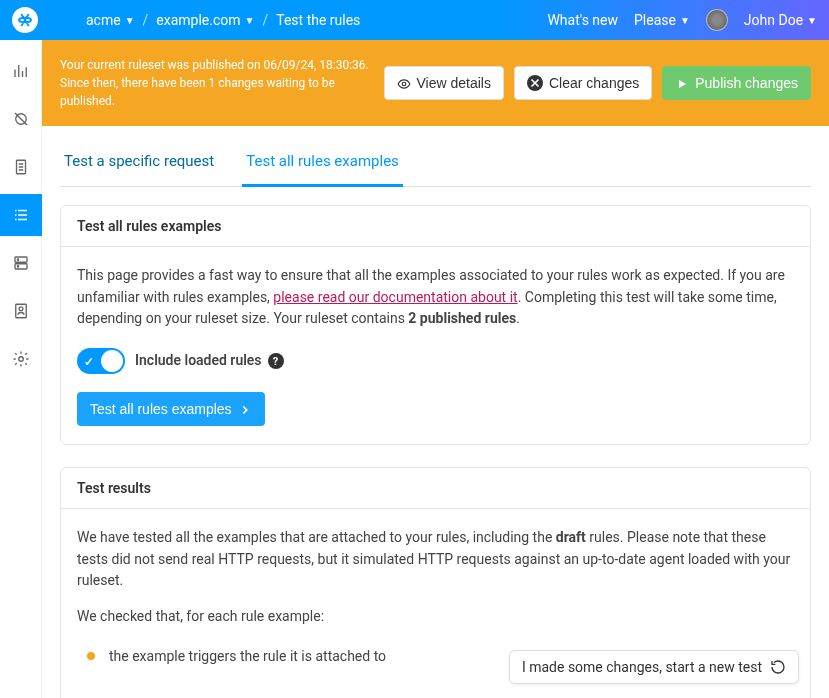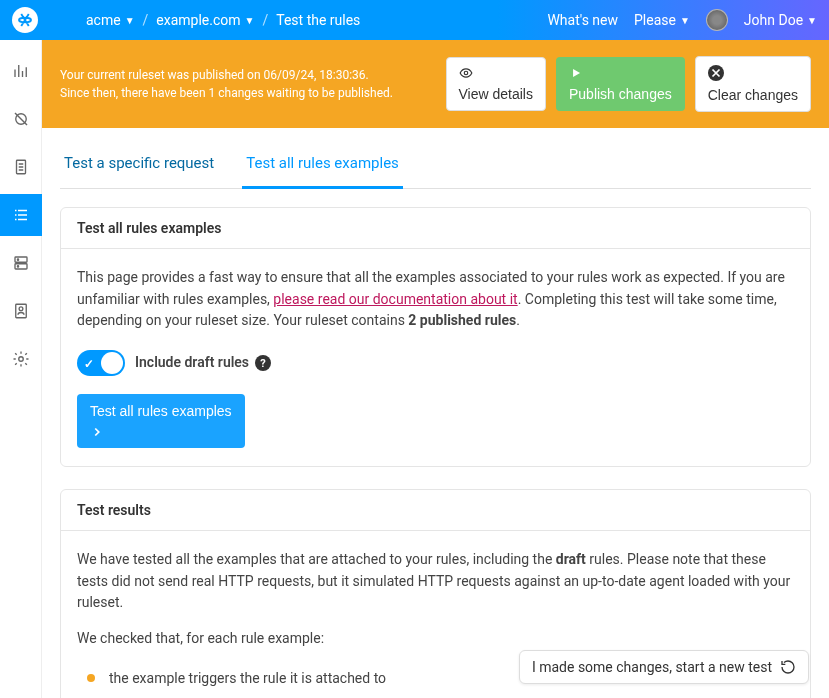"View details" .btn { align-items: flex-start -> flex-end; flex-direction: column -> none }
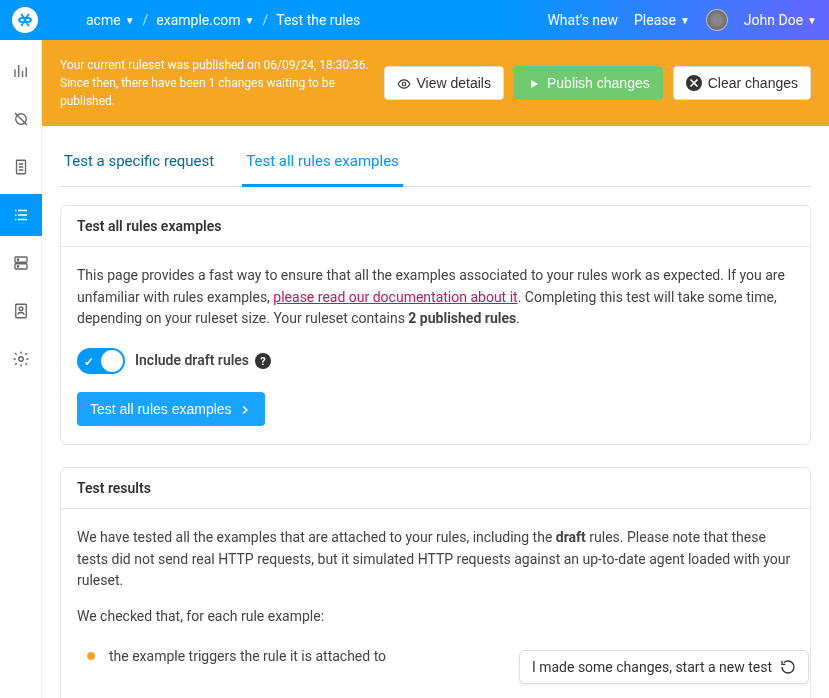"Publish changes" button.btn { order: before "Clear changes" -> after "Clear changes" }
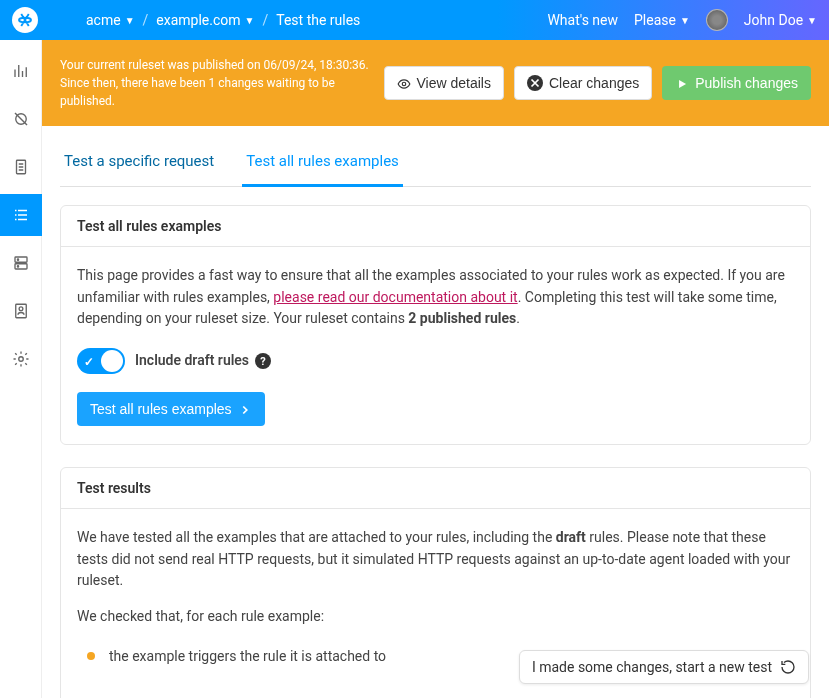"Include draft rules" span { text: draft -> loaded }
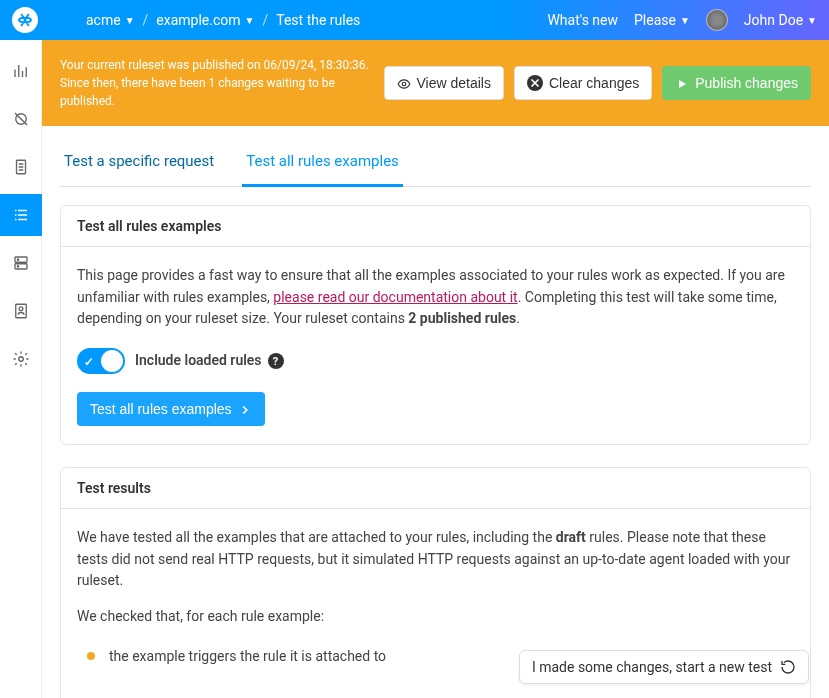"I made some changes, start" .float-btn { right: 20px -> 30px }
